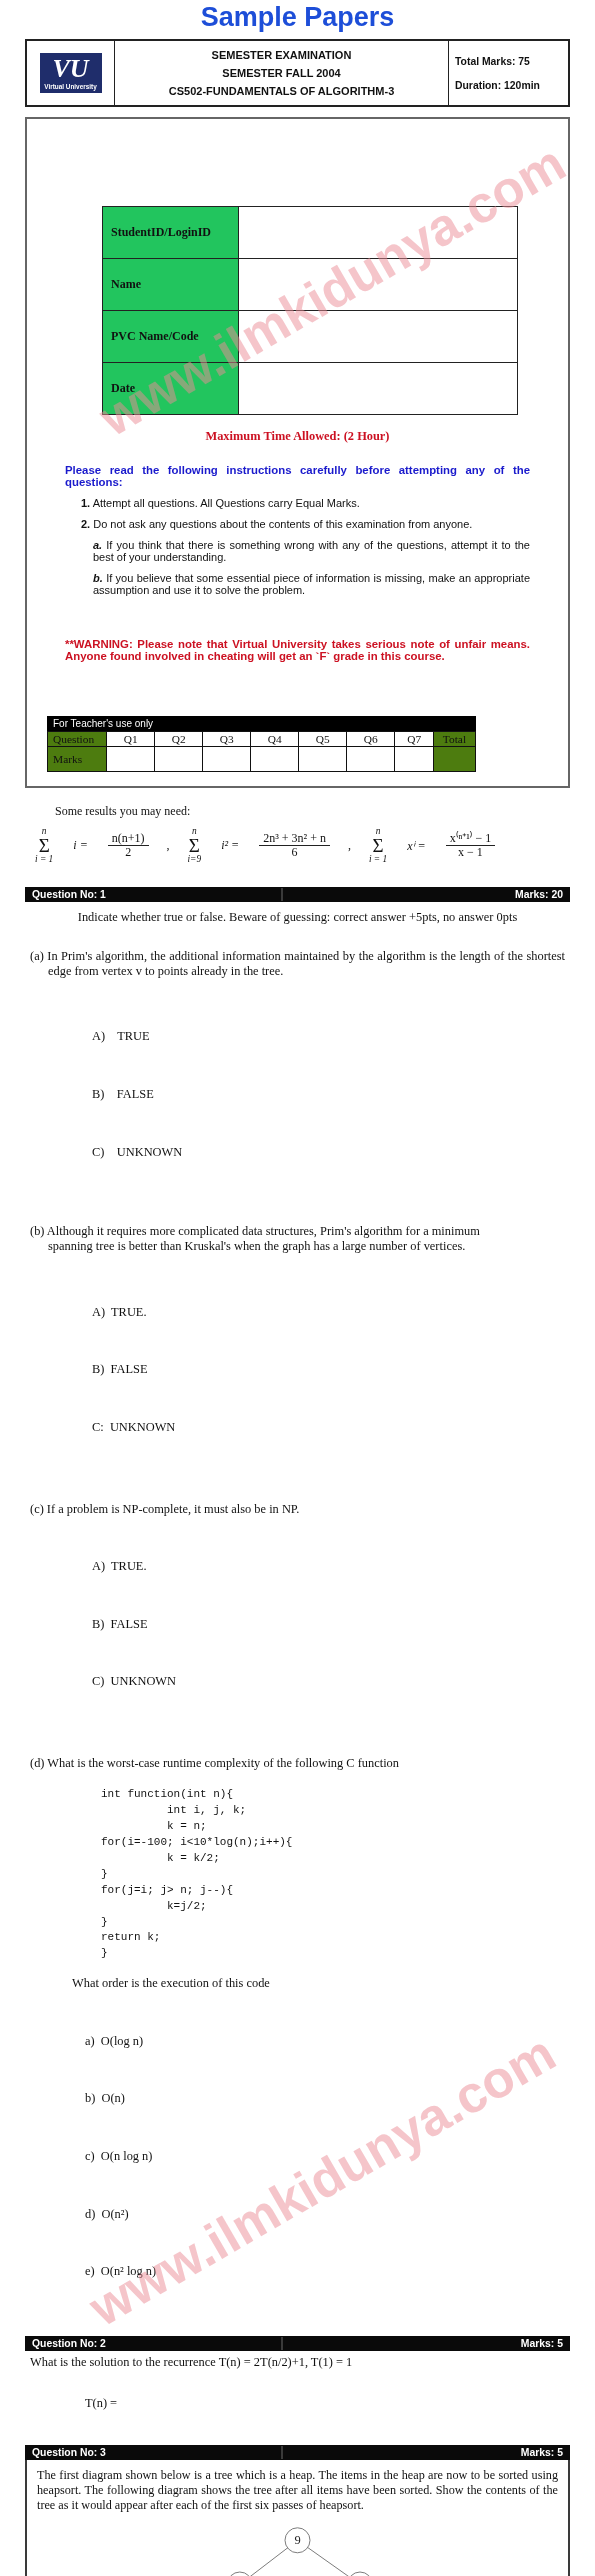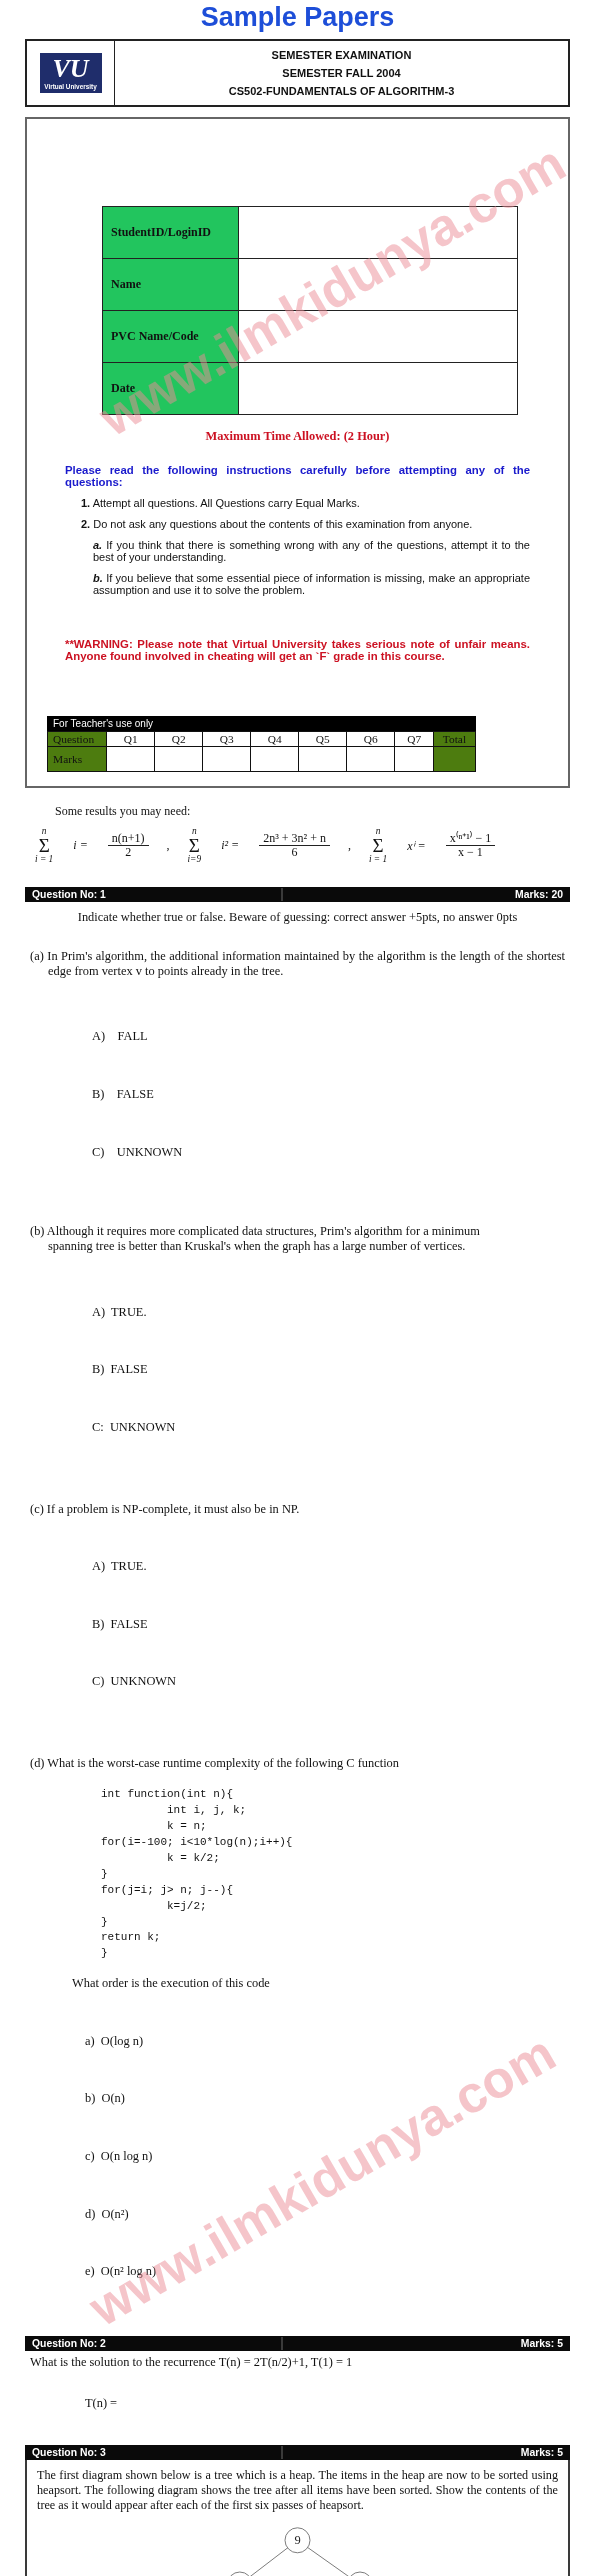"Total Marks: 75" div.hdr-right { html: none -> <div> <div>Total Marks: 75</div> <div>Duration: 120min</div> </div> }
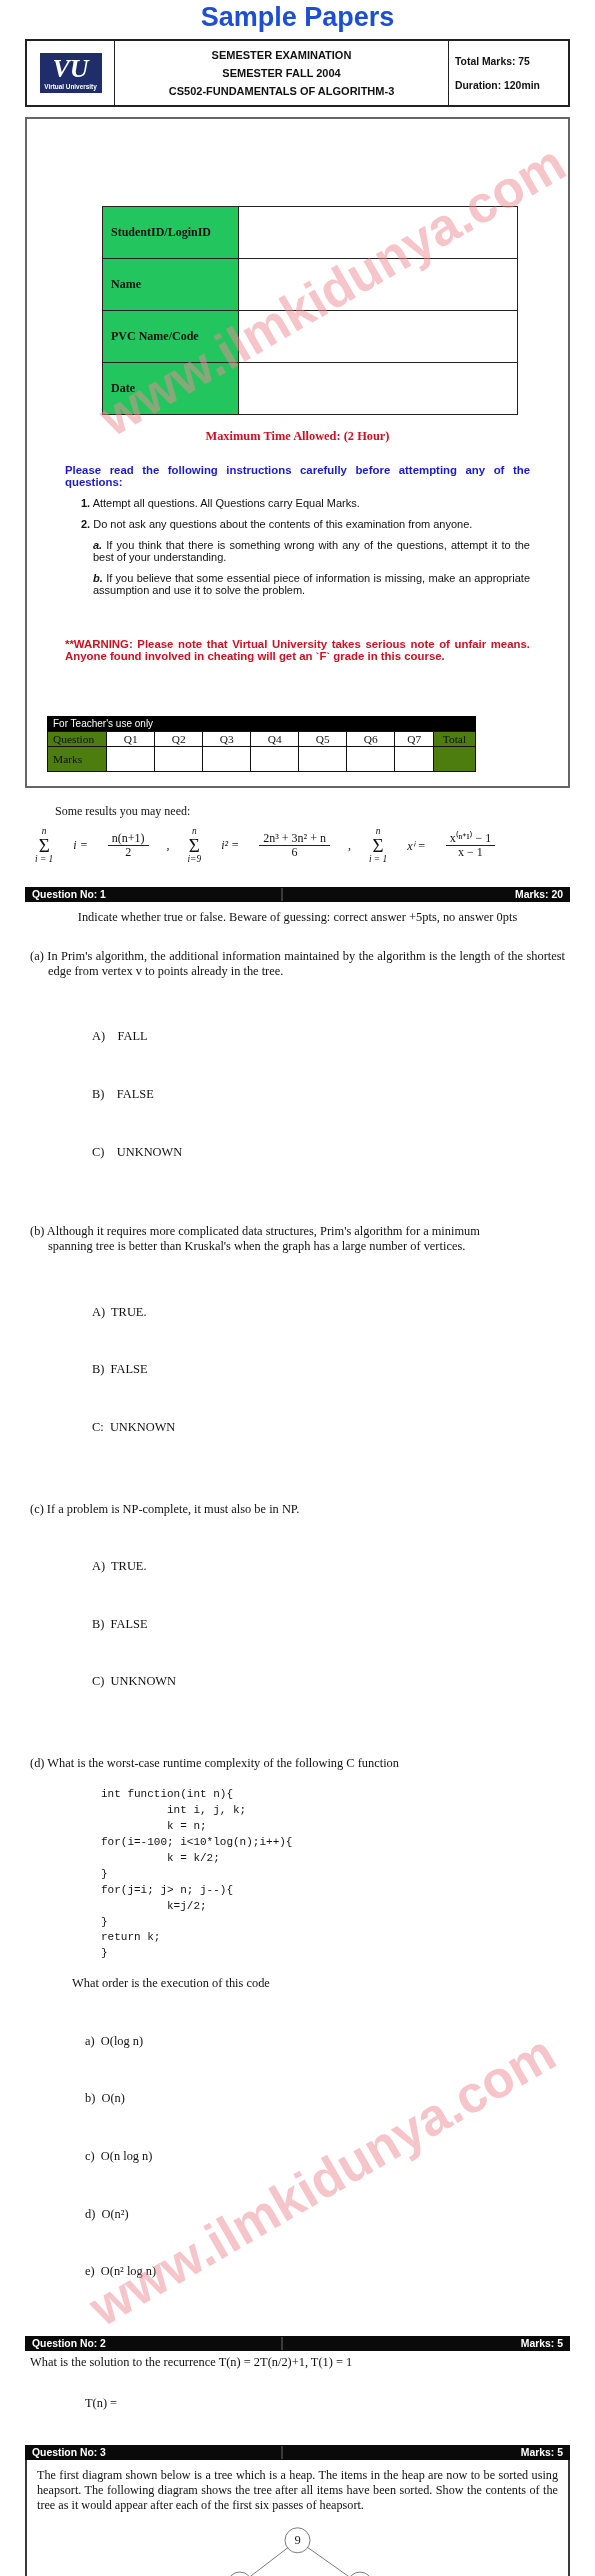"A) FALL" div { text: FALL -> TRUE }
